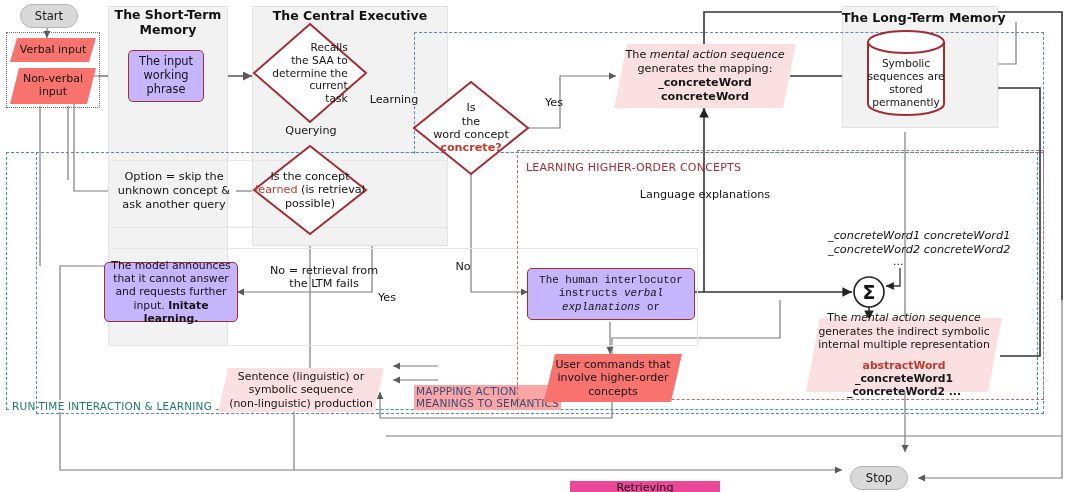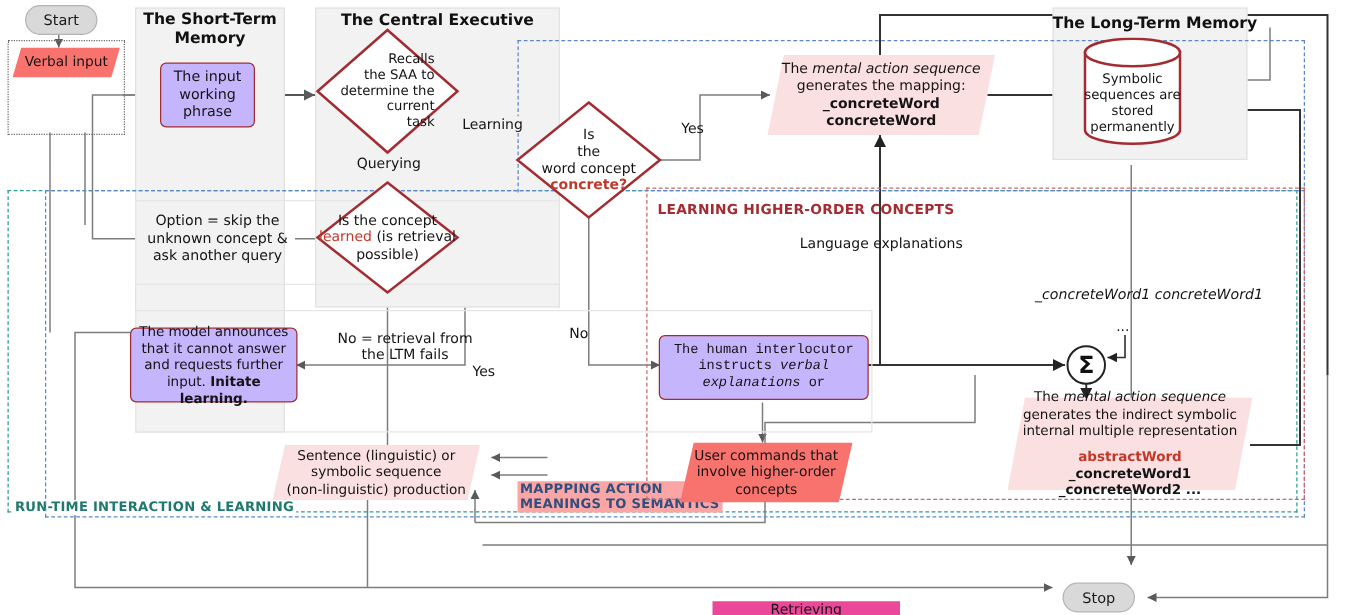"Non-verbal" div.node { html: none -> <div> <svg> <polygon></polygon> </svg> <span>Non-verbal input</span> </div> }
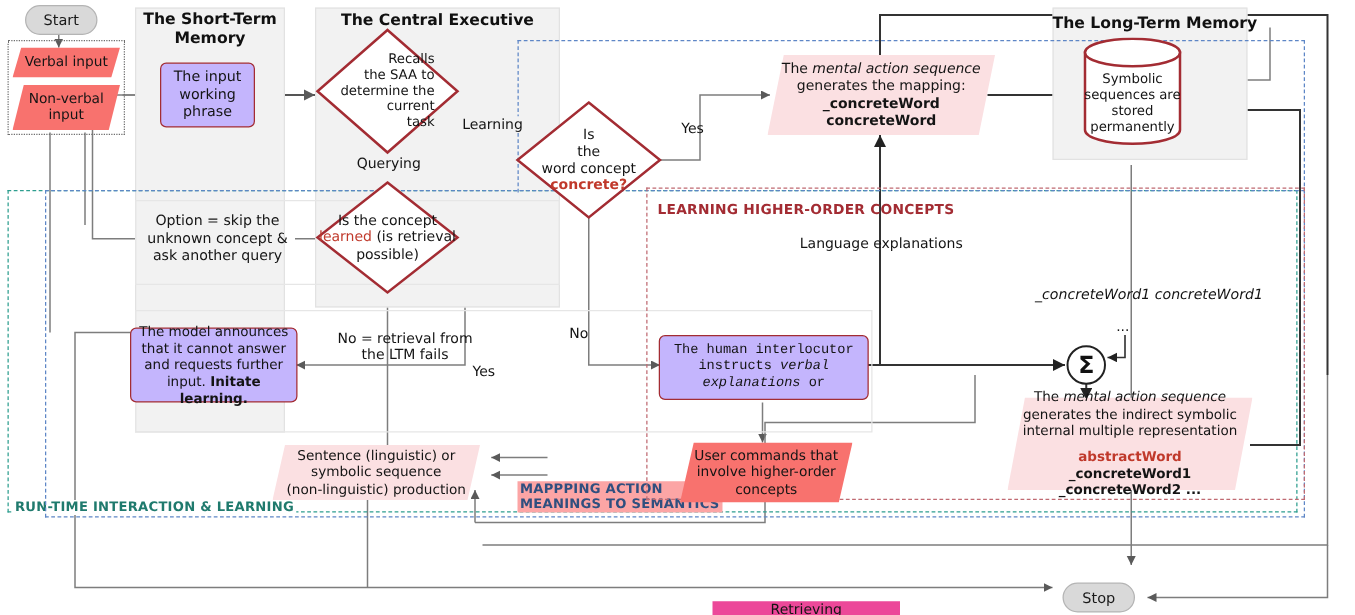"LEARNING HIGHER-ORDER CONCEPTS" .zone-label { font-weight: bold -> normal }
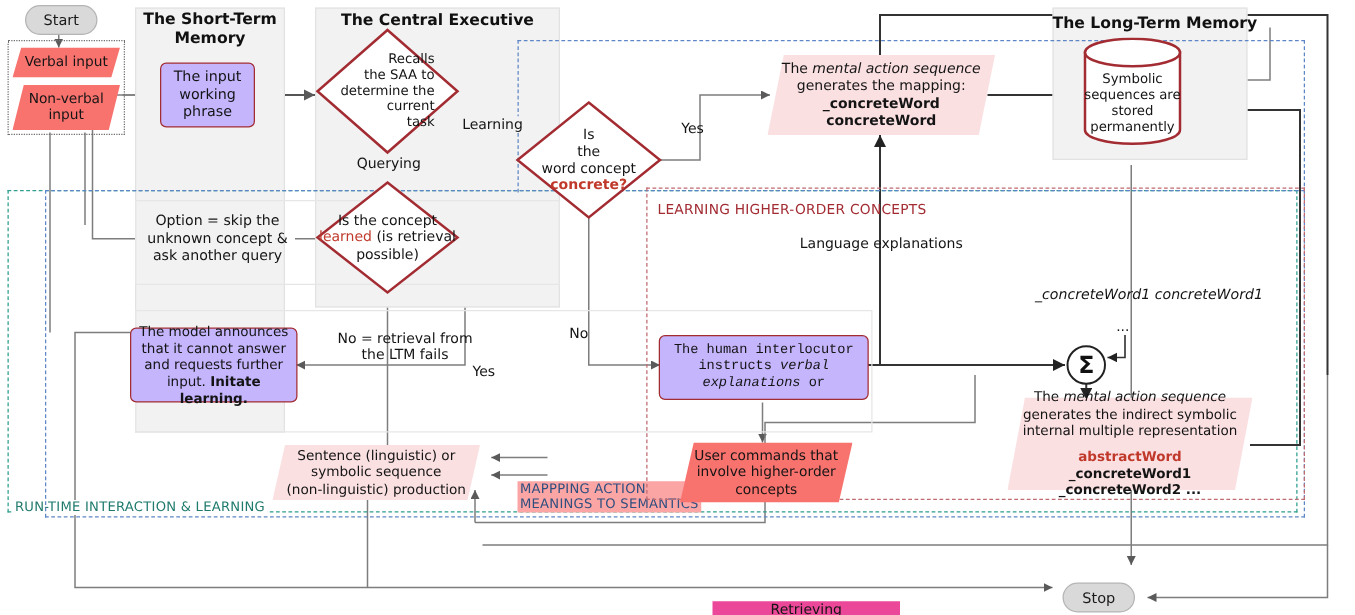"_concreteWord2 concreteWord2" div.note { html: none -> <div>_concreteWord2 concreteWord2</div> }
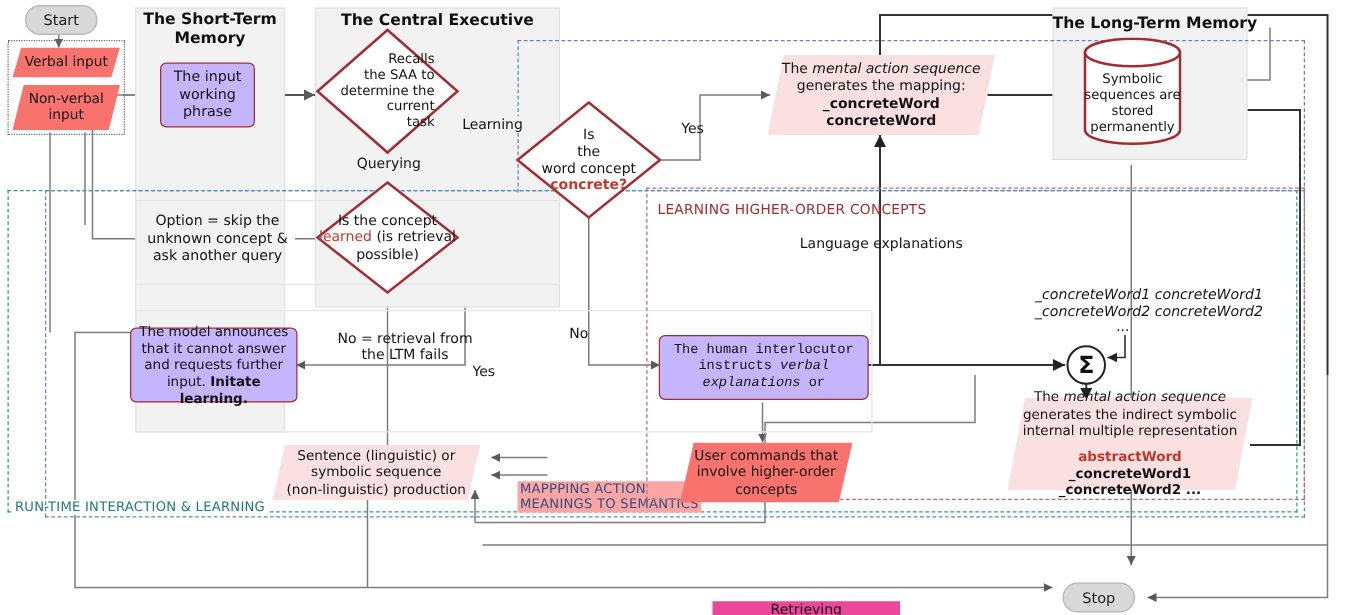"Sentence (linguistic) or" div.node { top: 356px -> 368px }
